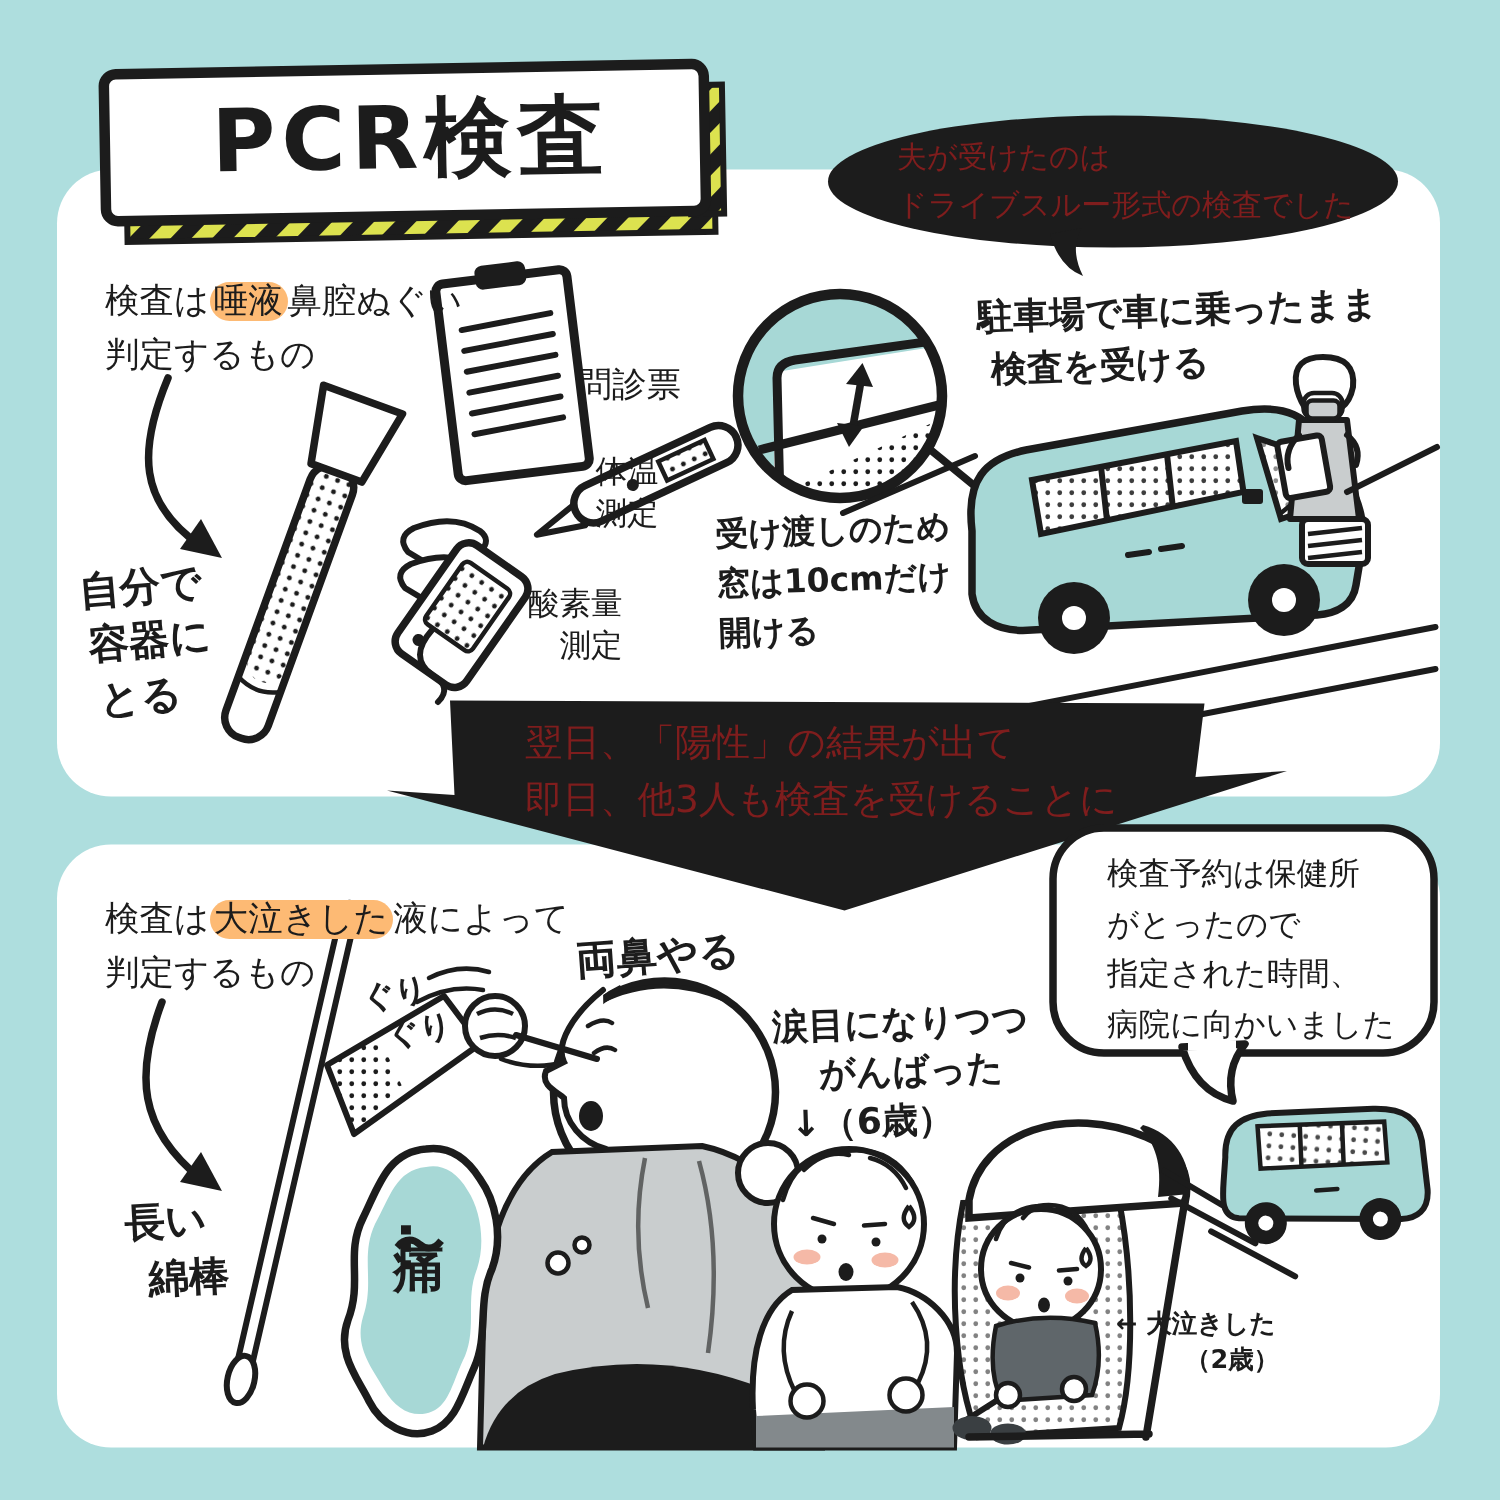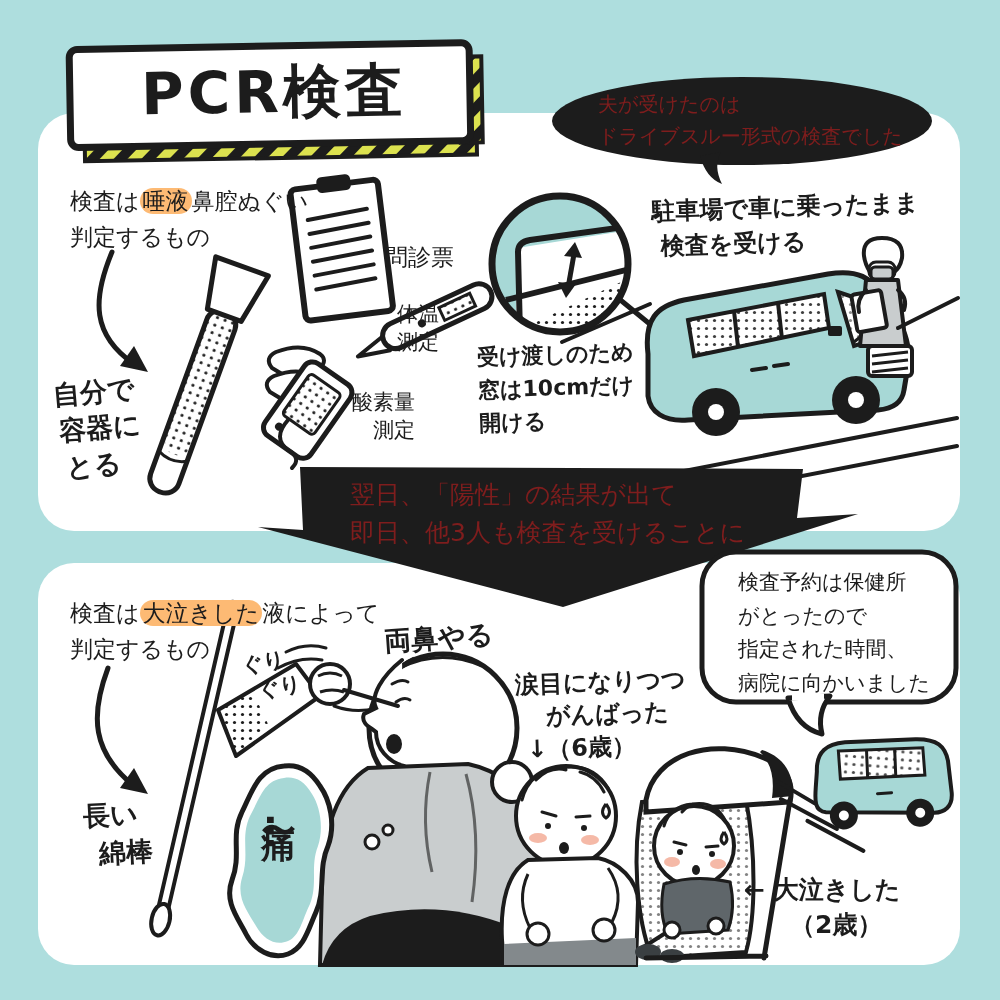"← 大泣きした" div.t { font-size: 25px -> 17px }
